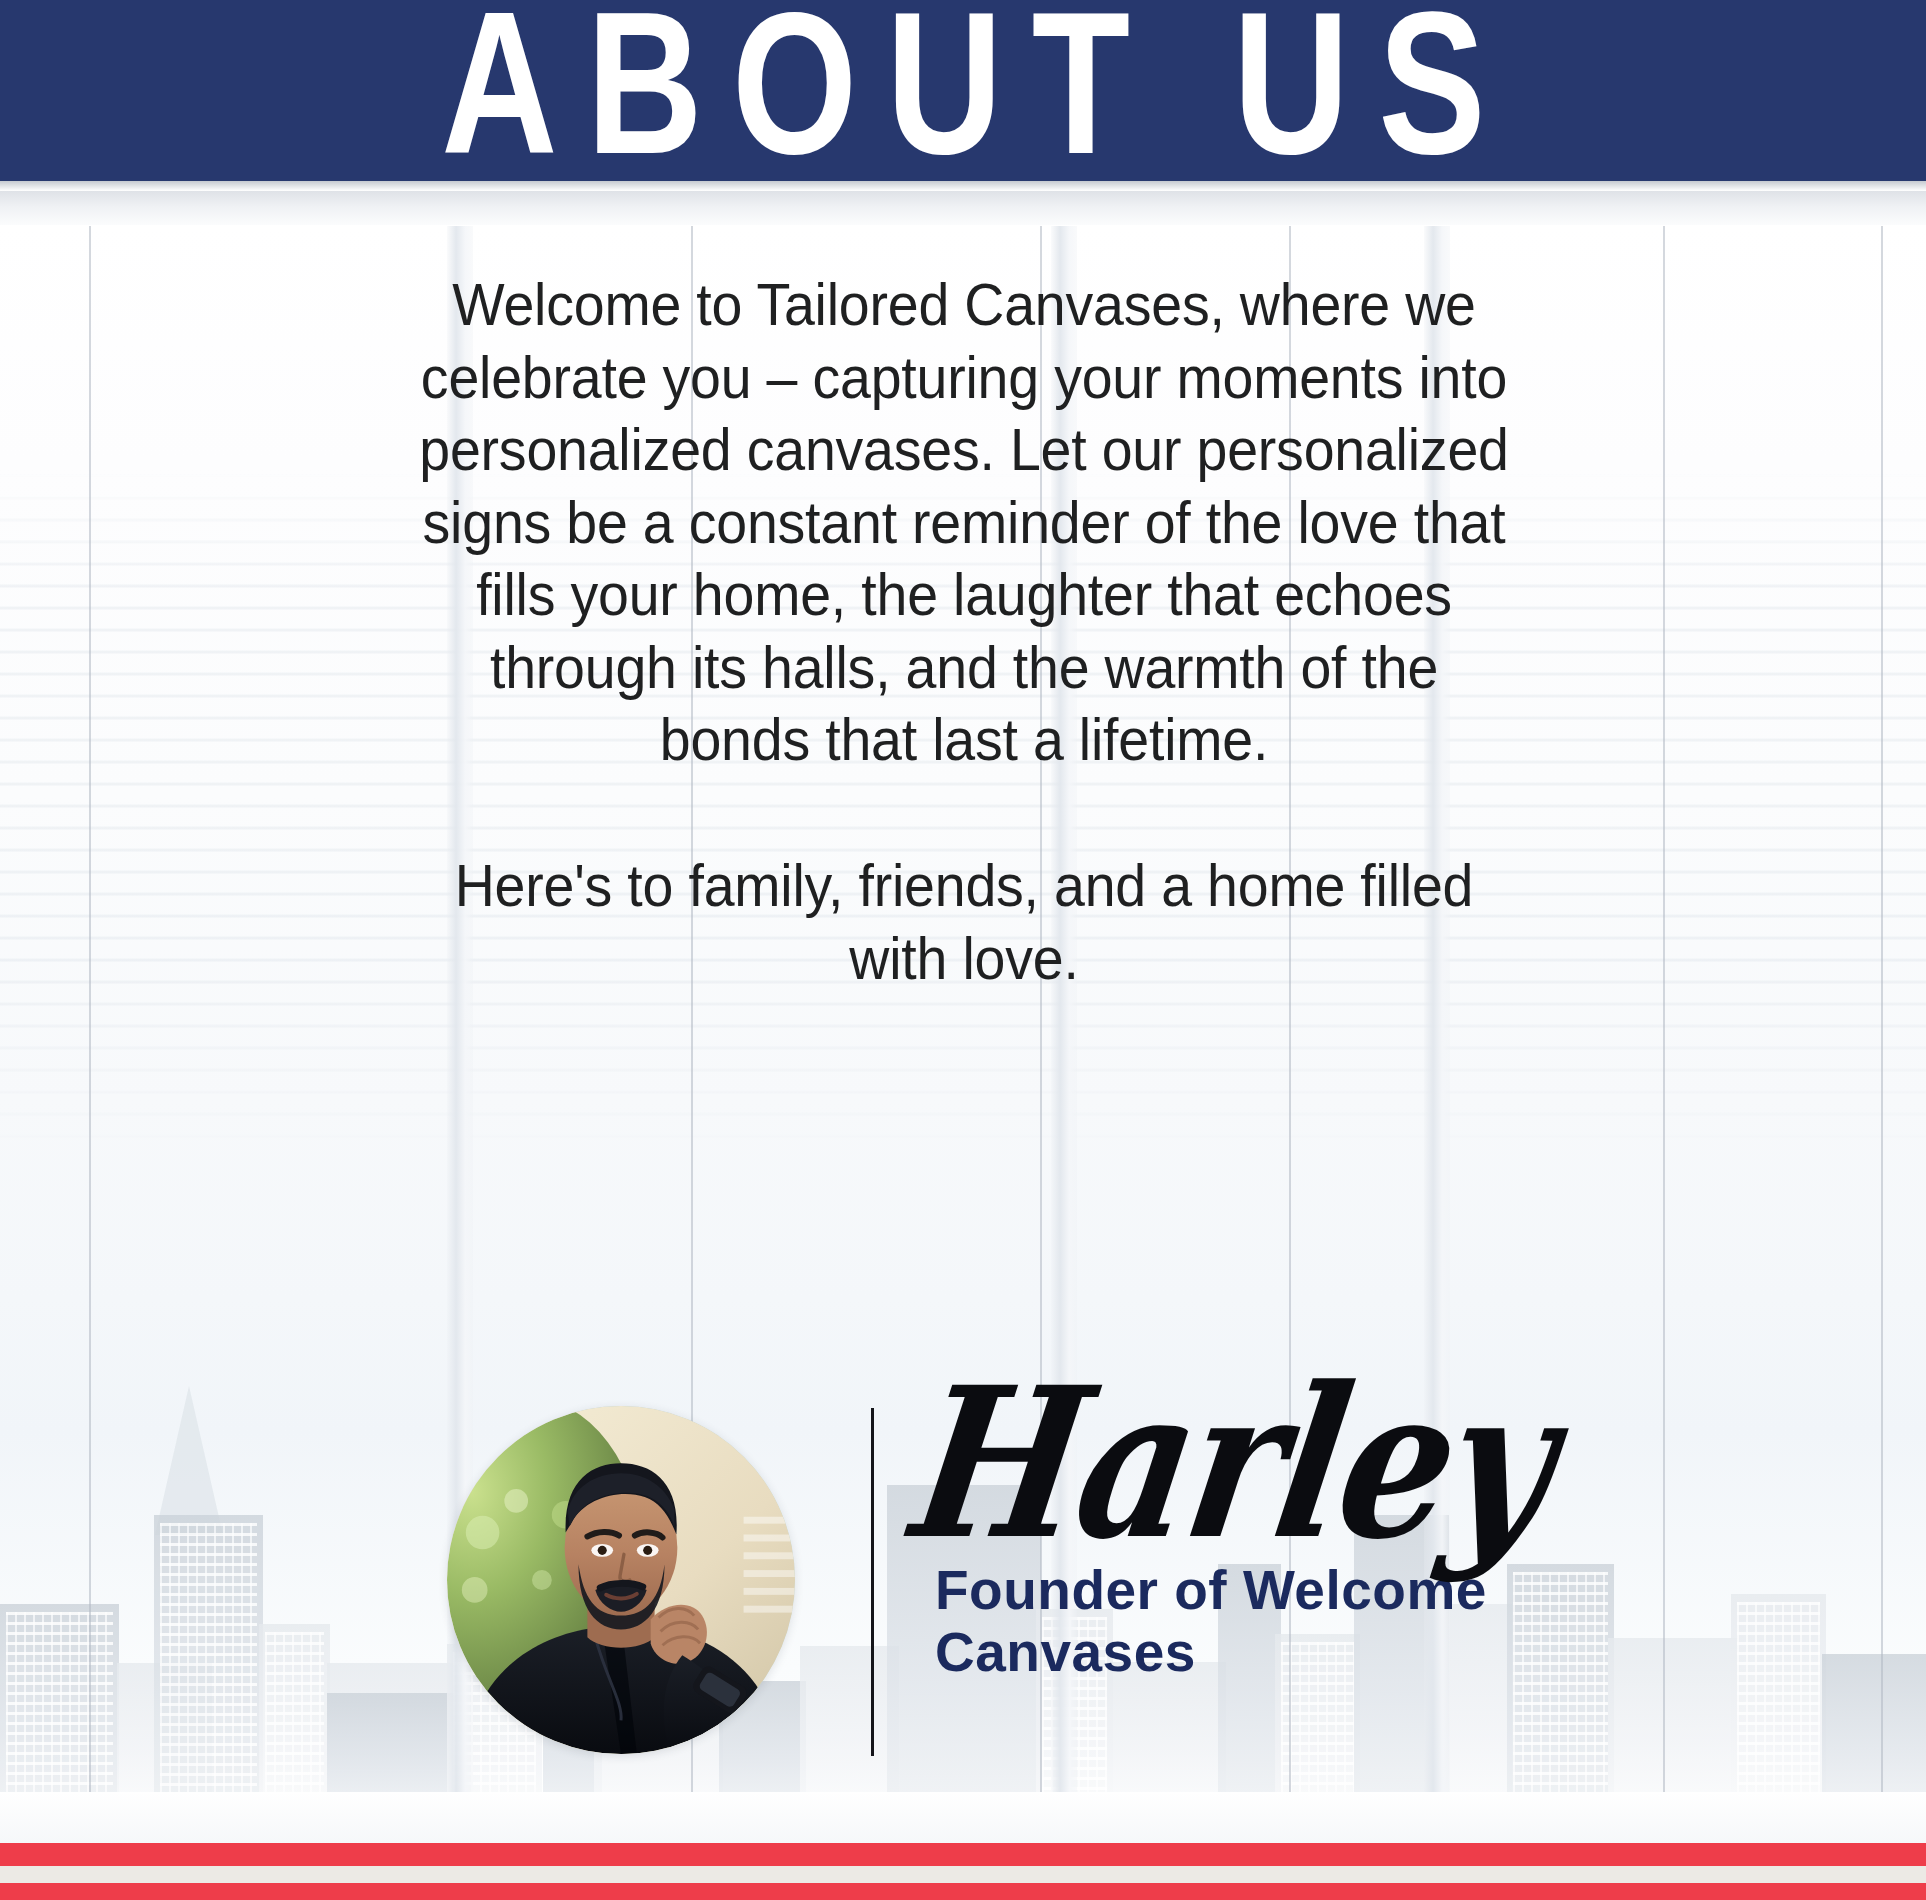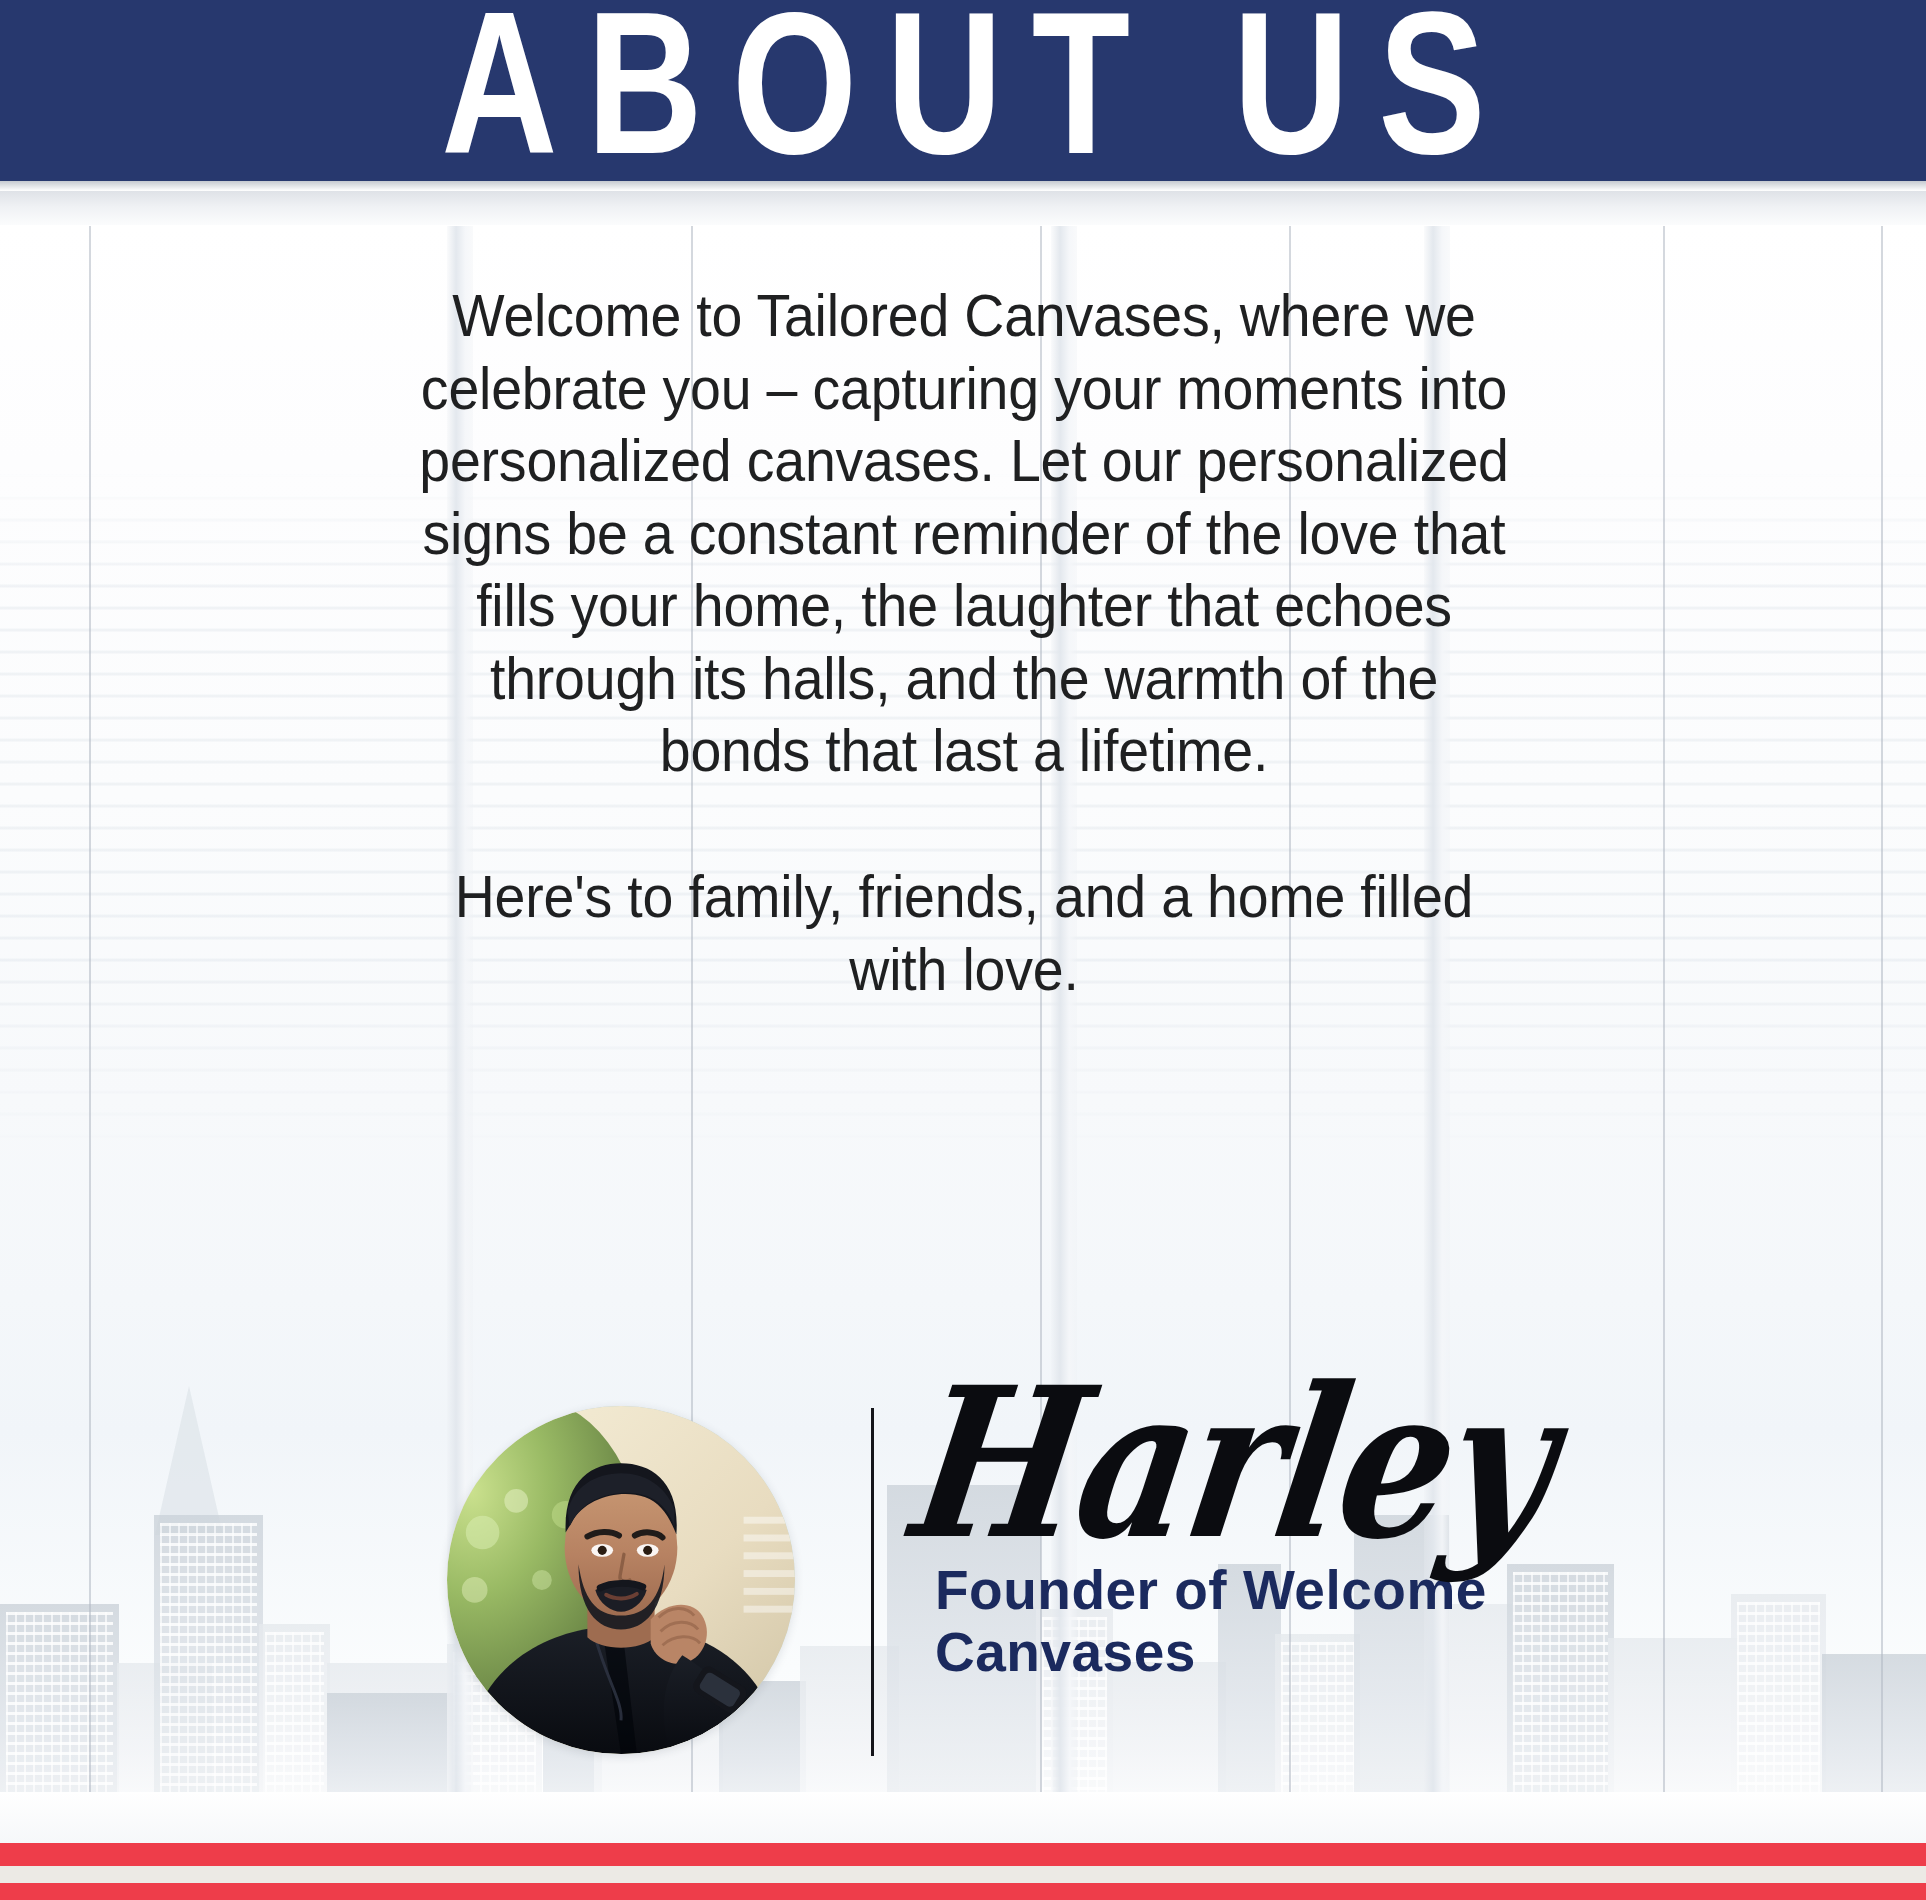"Welcome to Tailored Canvases, where" .copy { top: 280px -> 269px }
